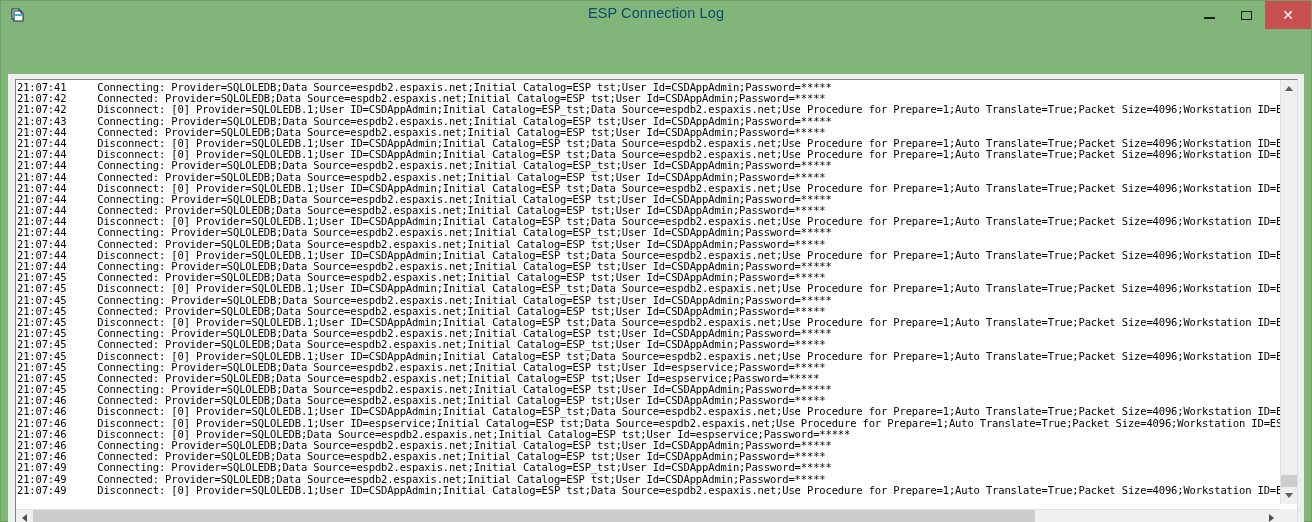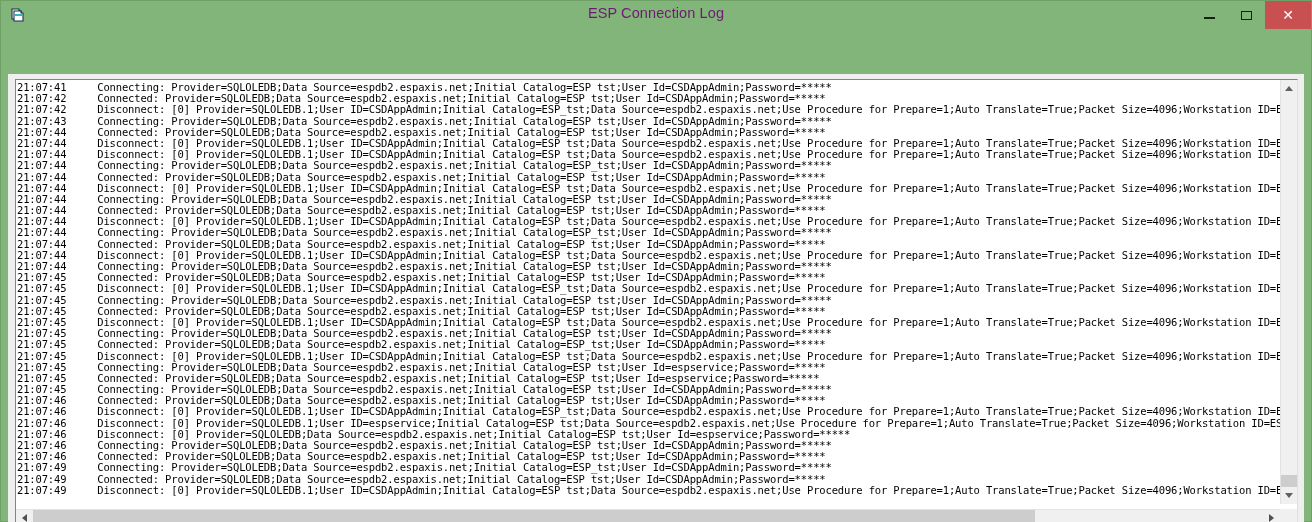"ESP Connection Log" .title-text { color: #701a75 -> #0c4a6e }
